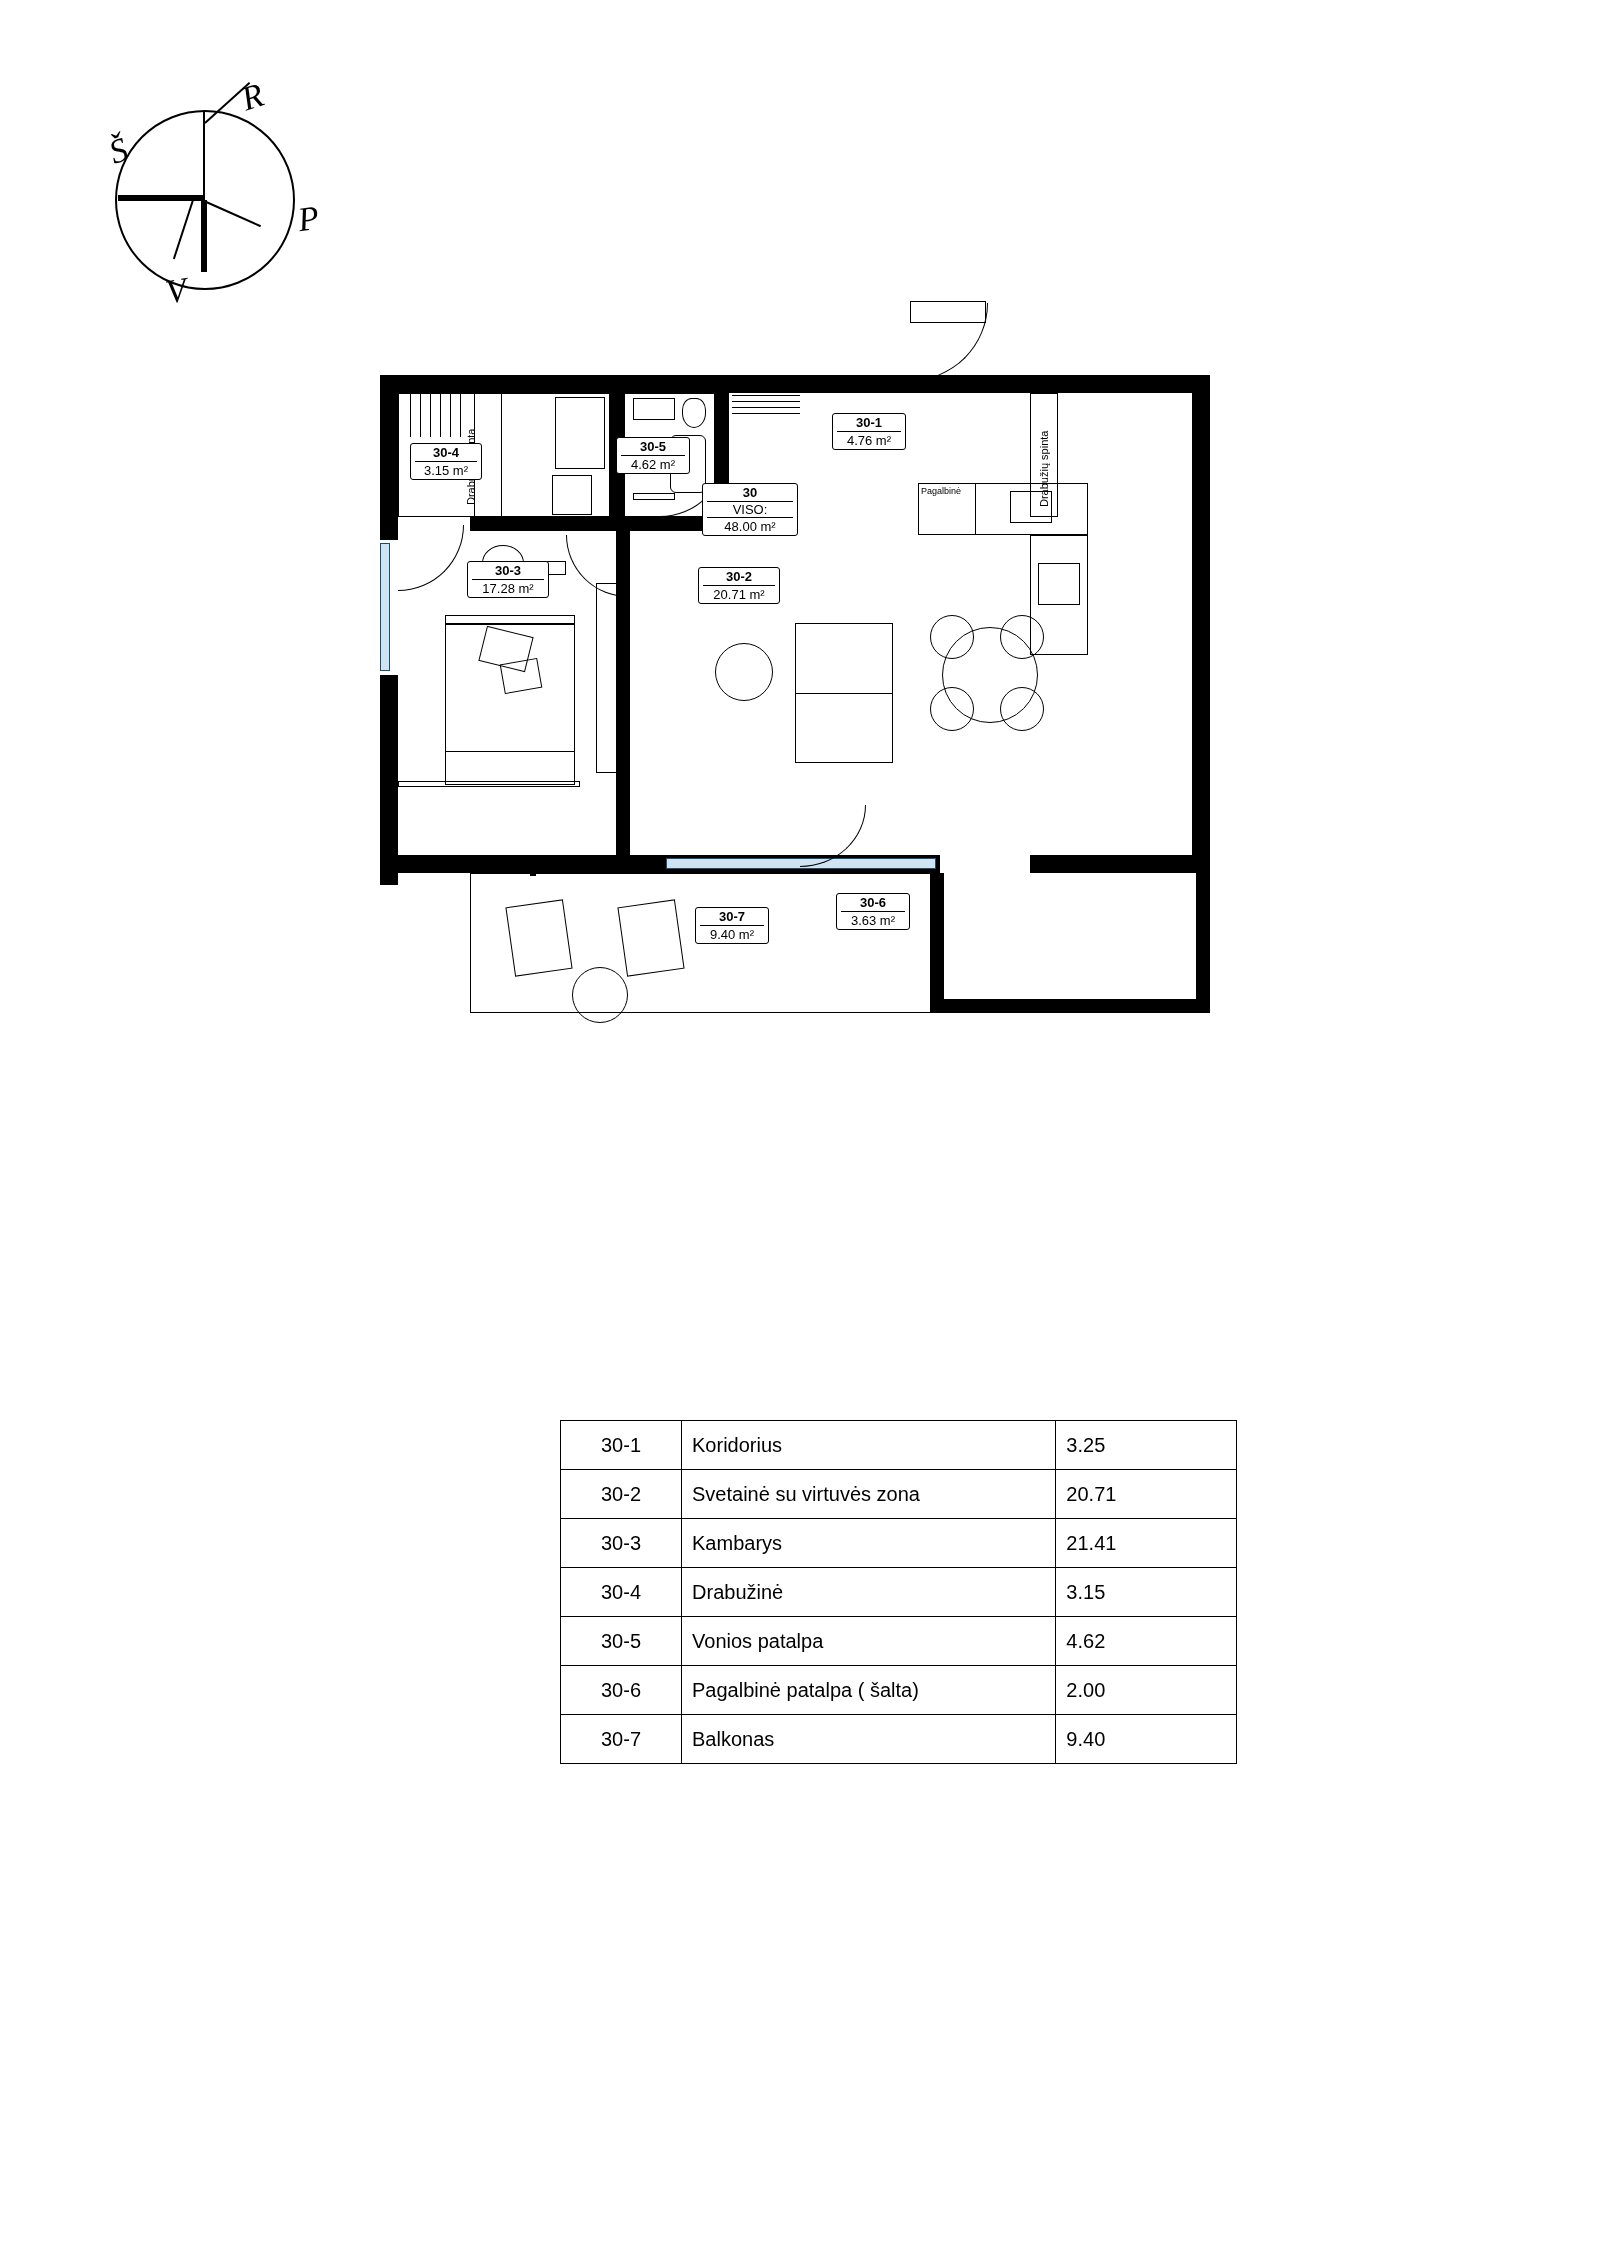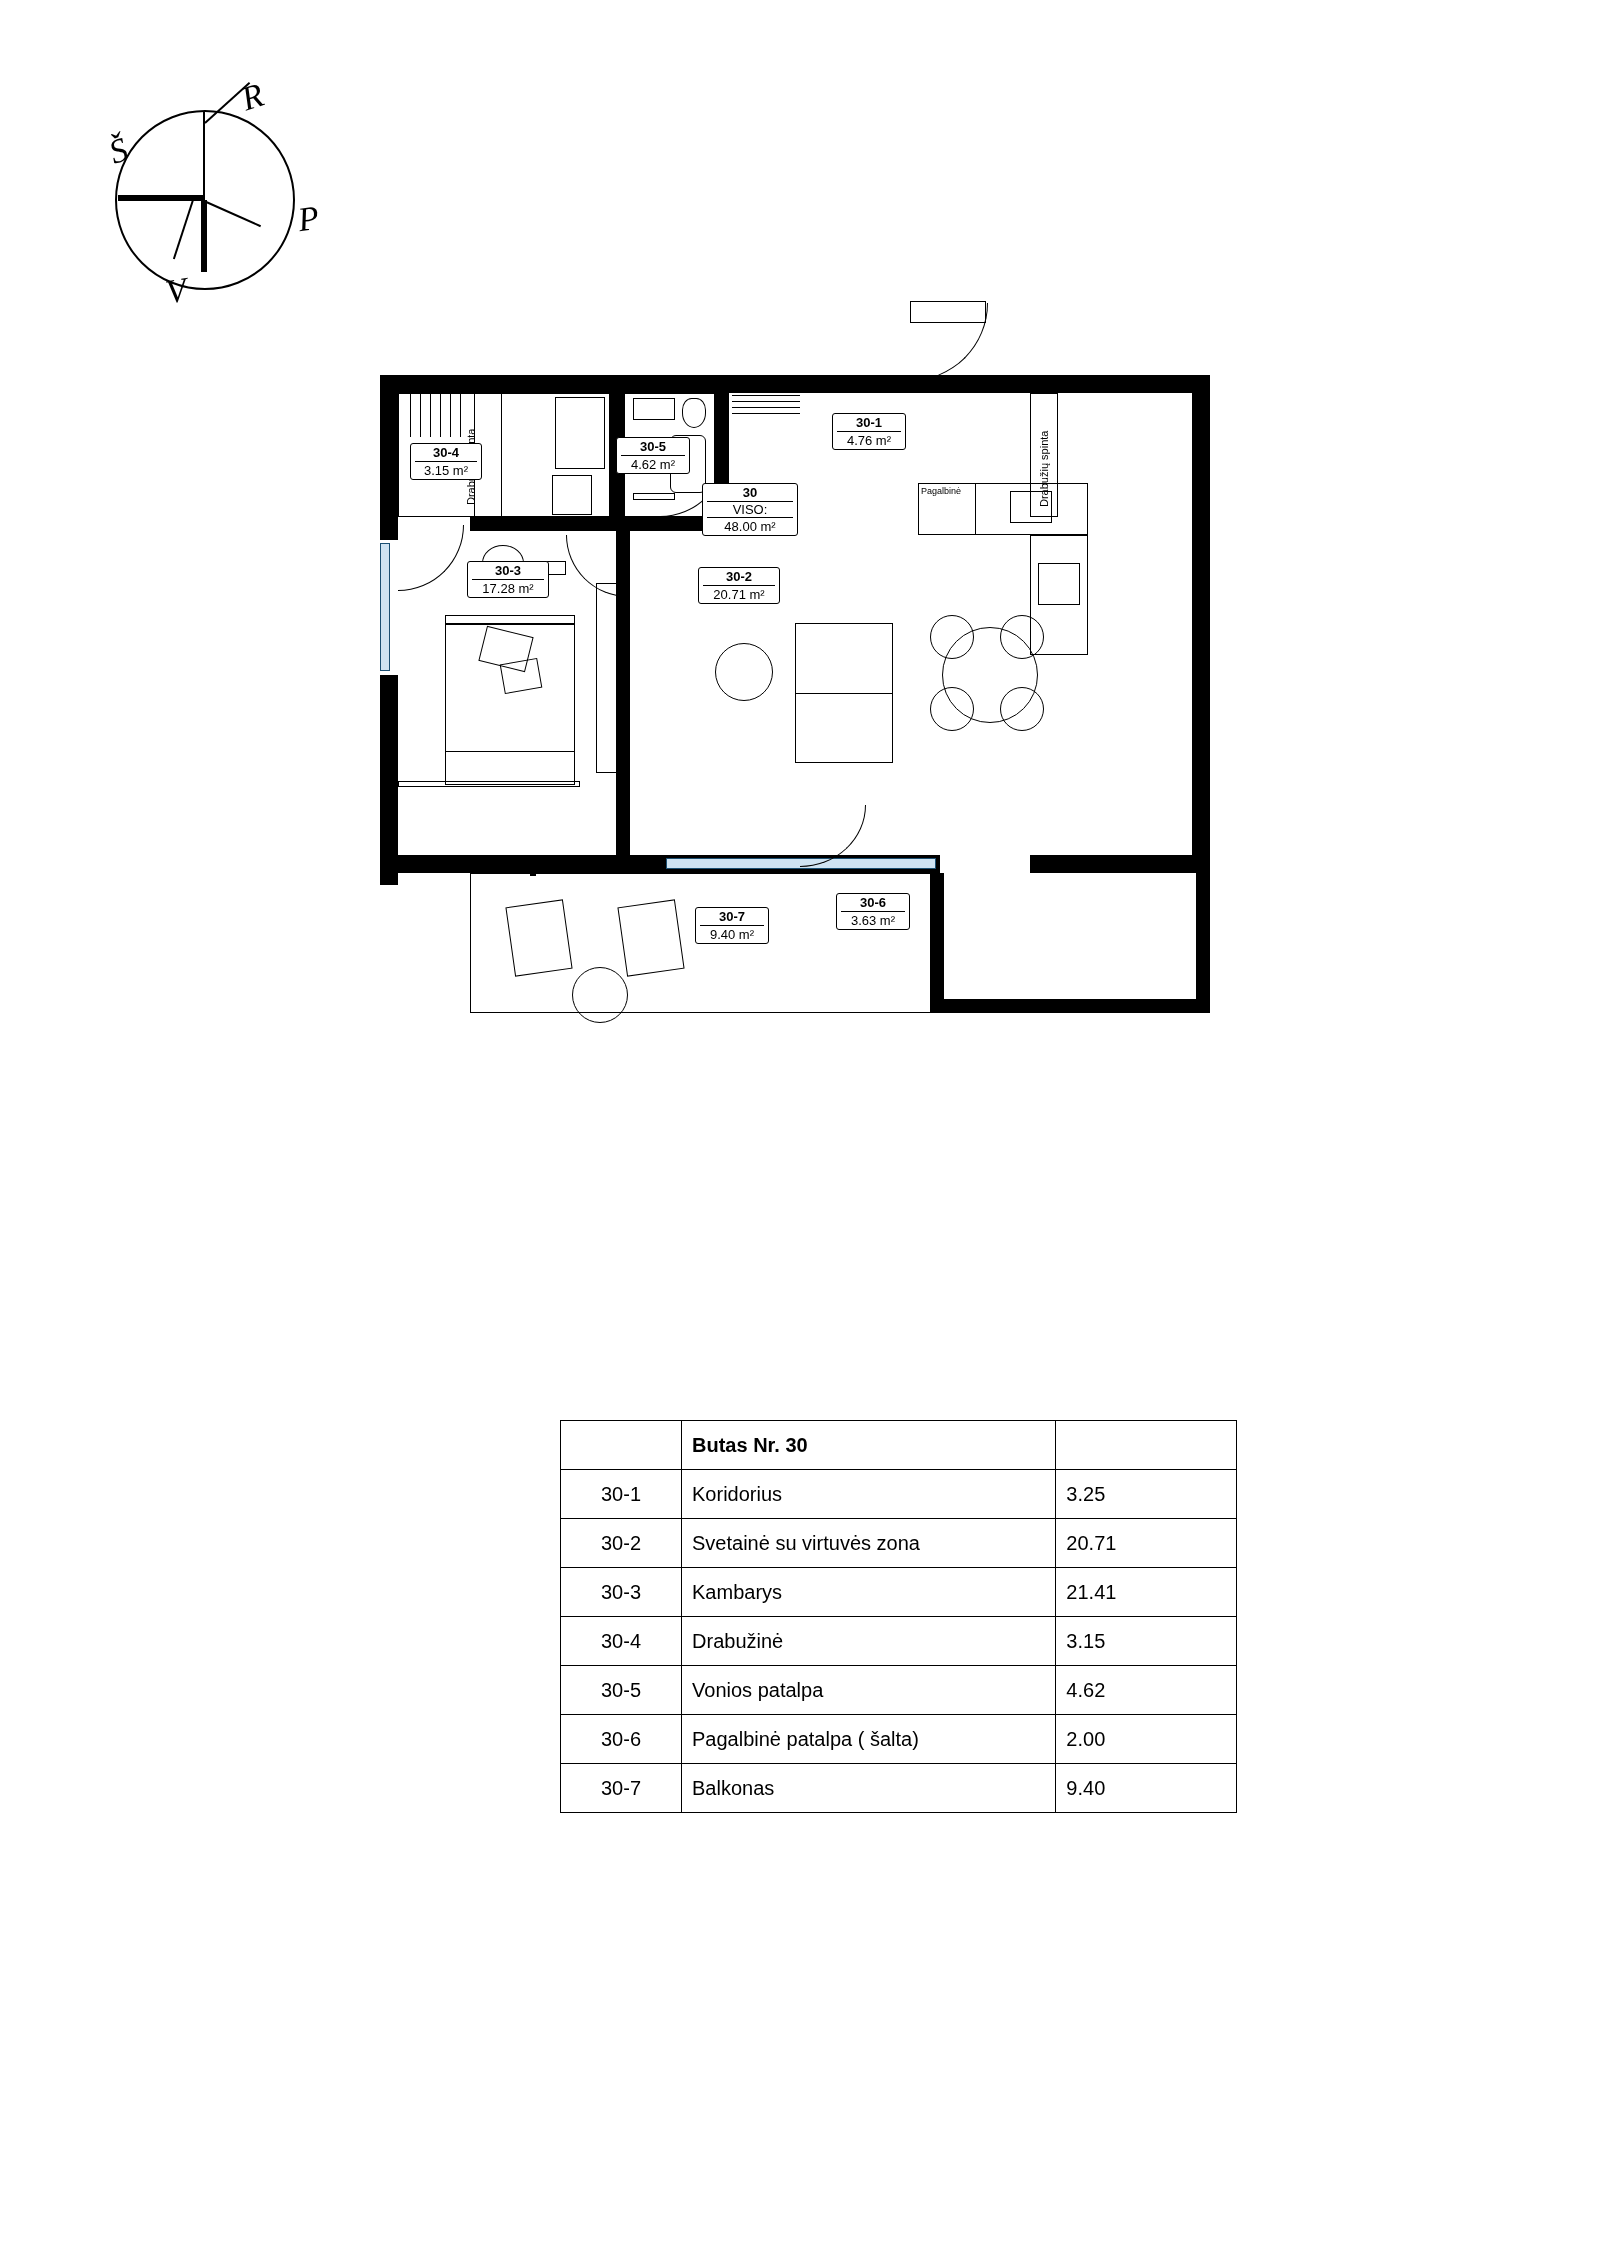"Butas Nr. 30" tr.head { html: <tr> <td></td> <td>Butas Nr. 30</td> <td></td> </tr> -> none }
